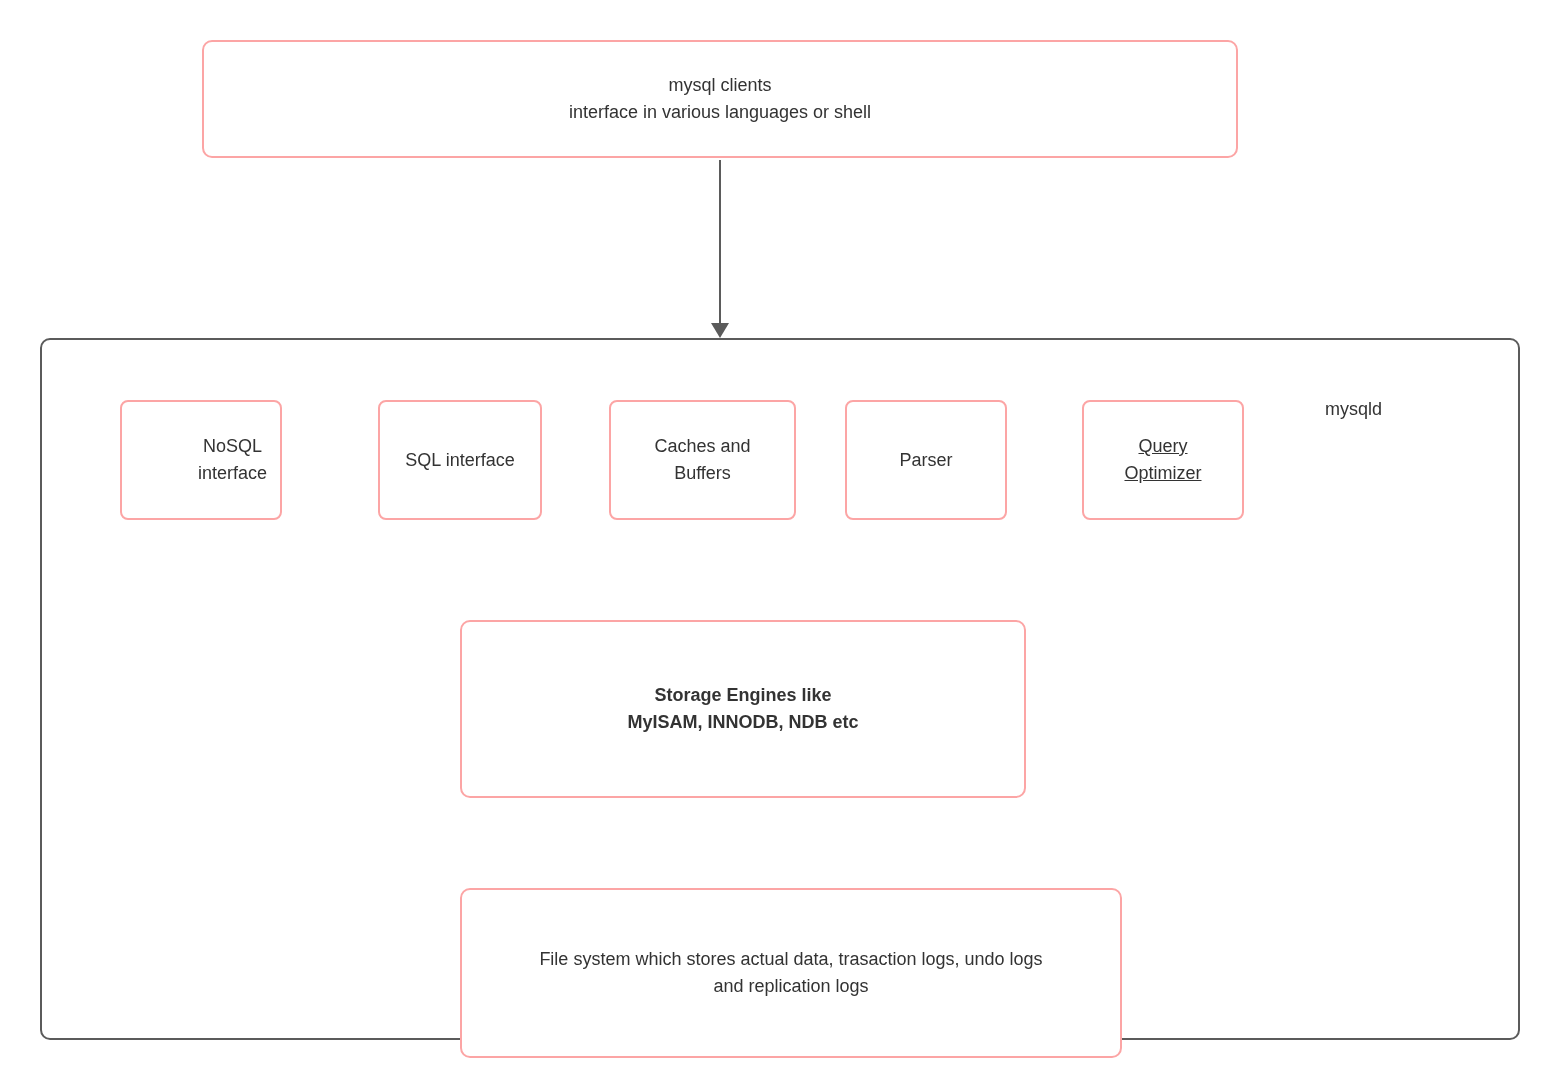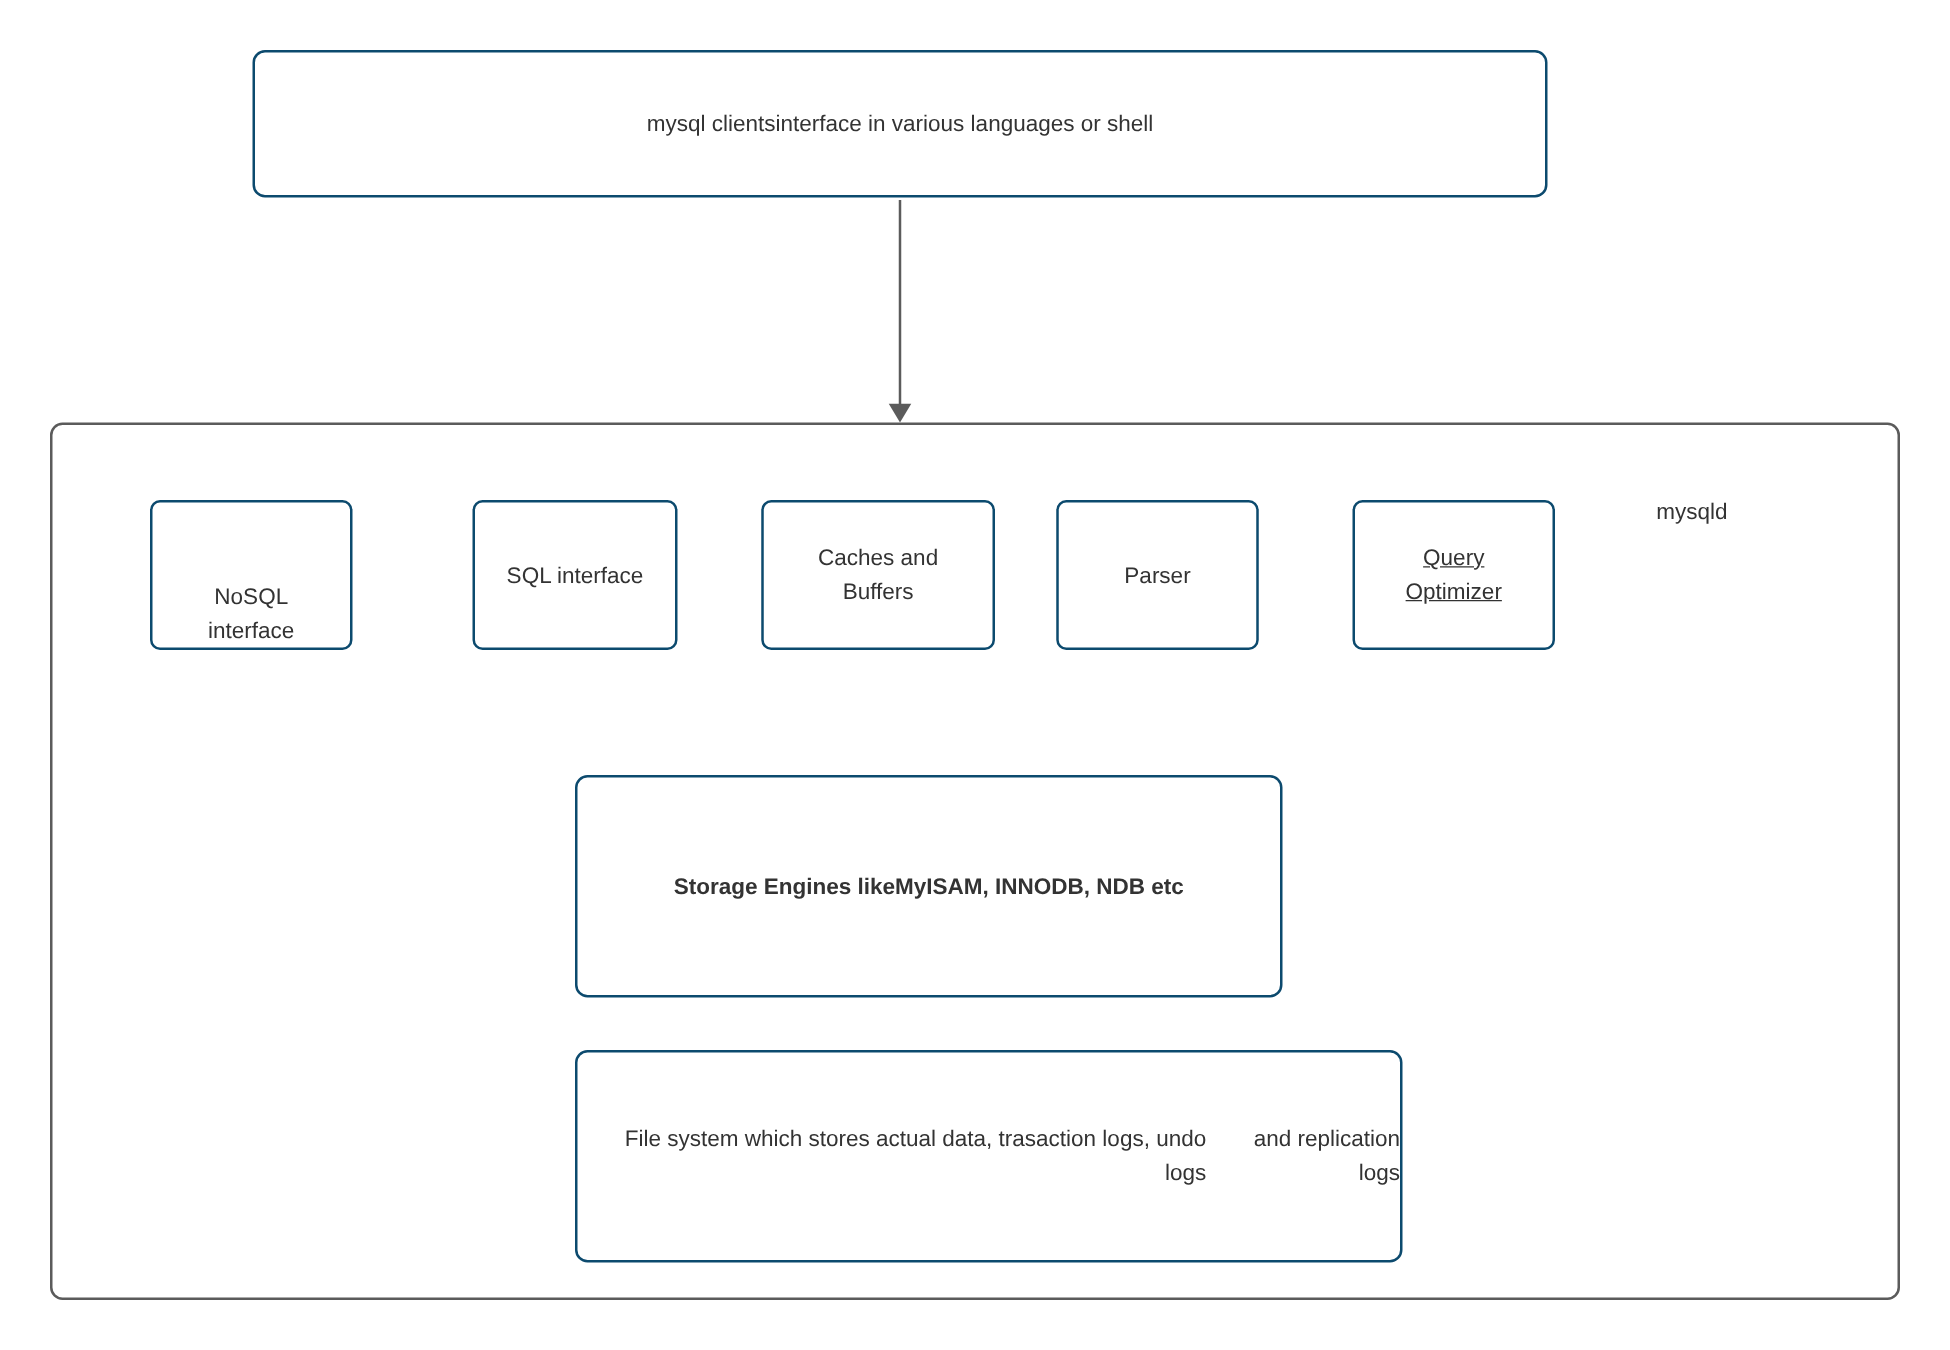"mysql clients" .node { border: 2px solid #0c4a6e -> 2px solid #fca5a5; flex-direction: row -> column }
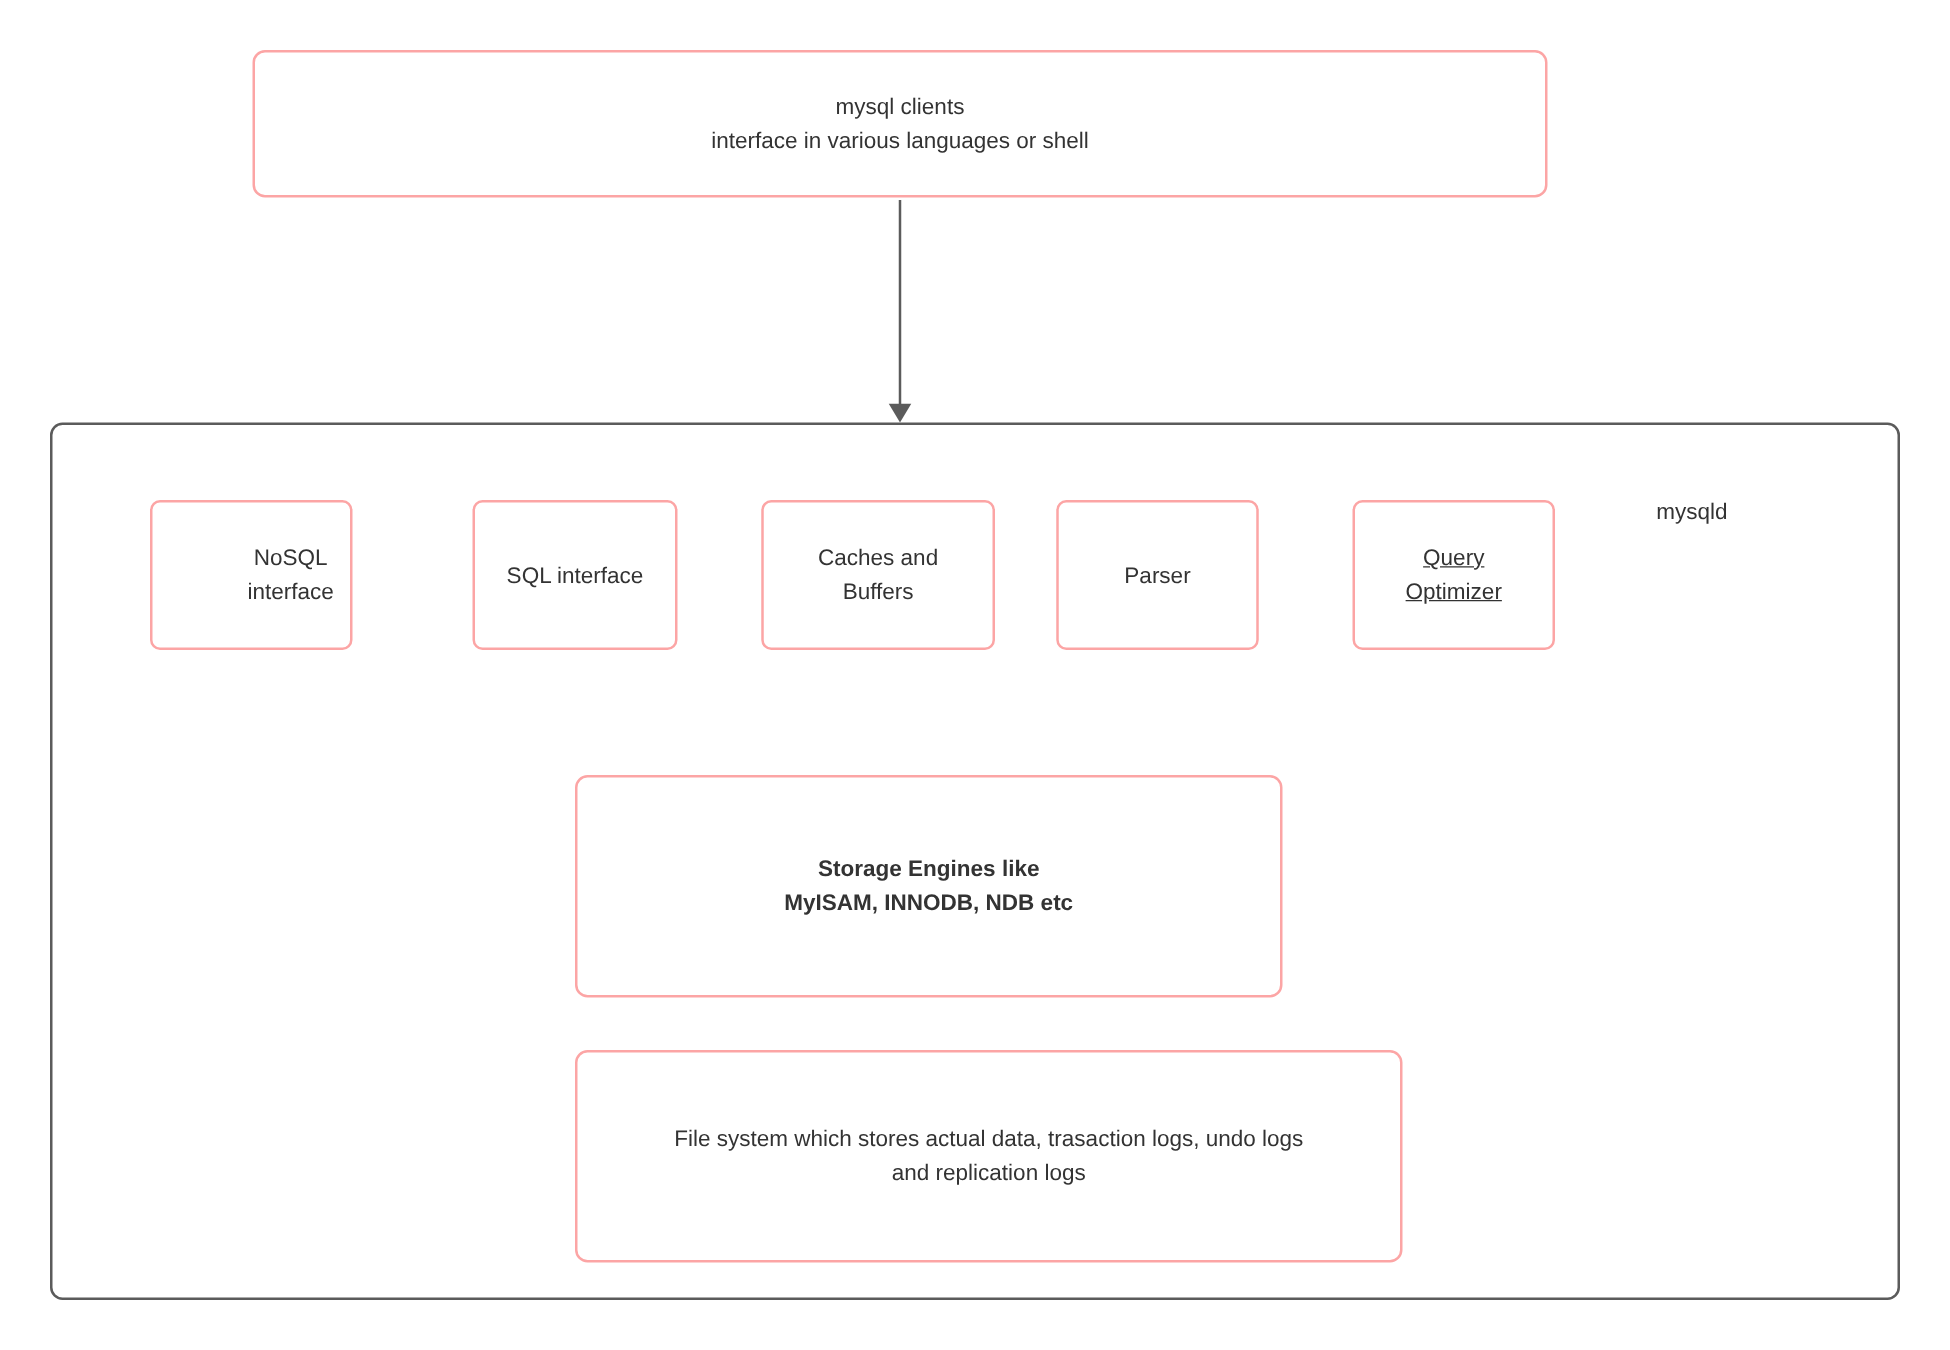"File system which stores actual" .filesystem-box { top: 840px -> 888px }
